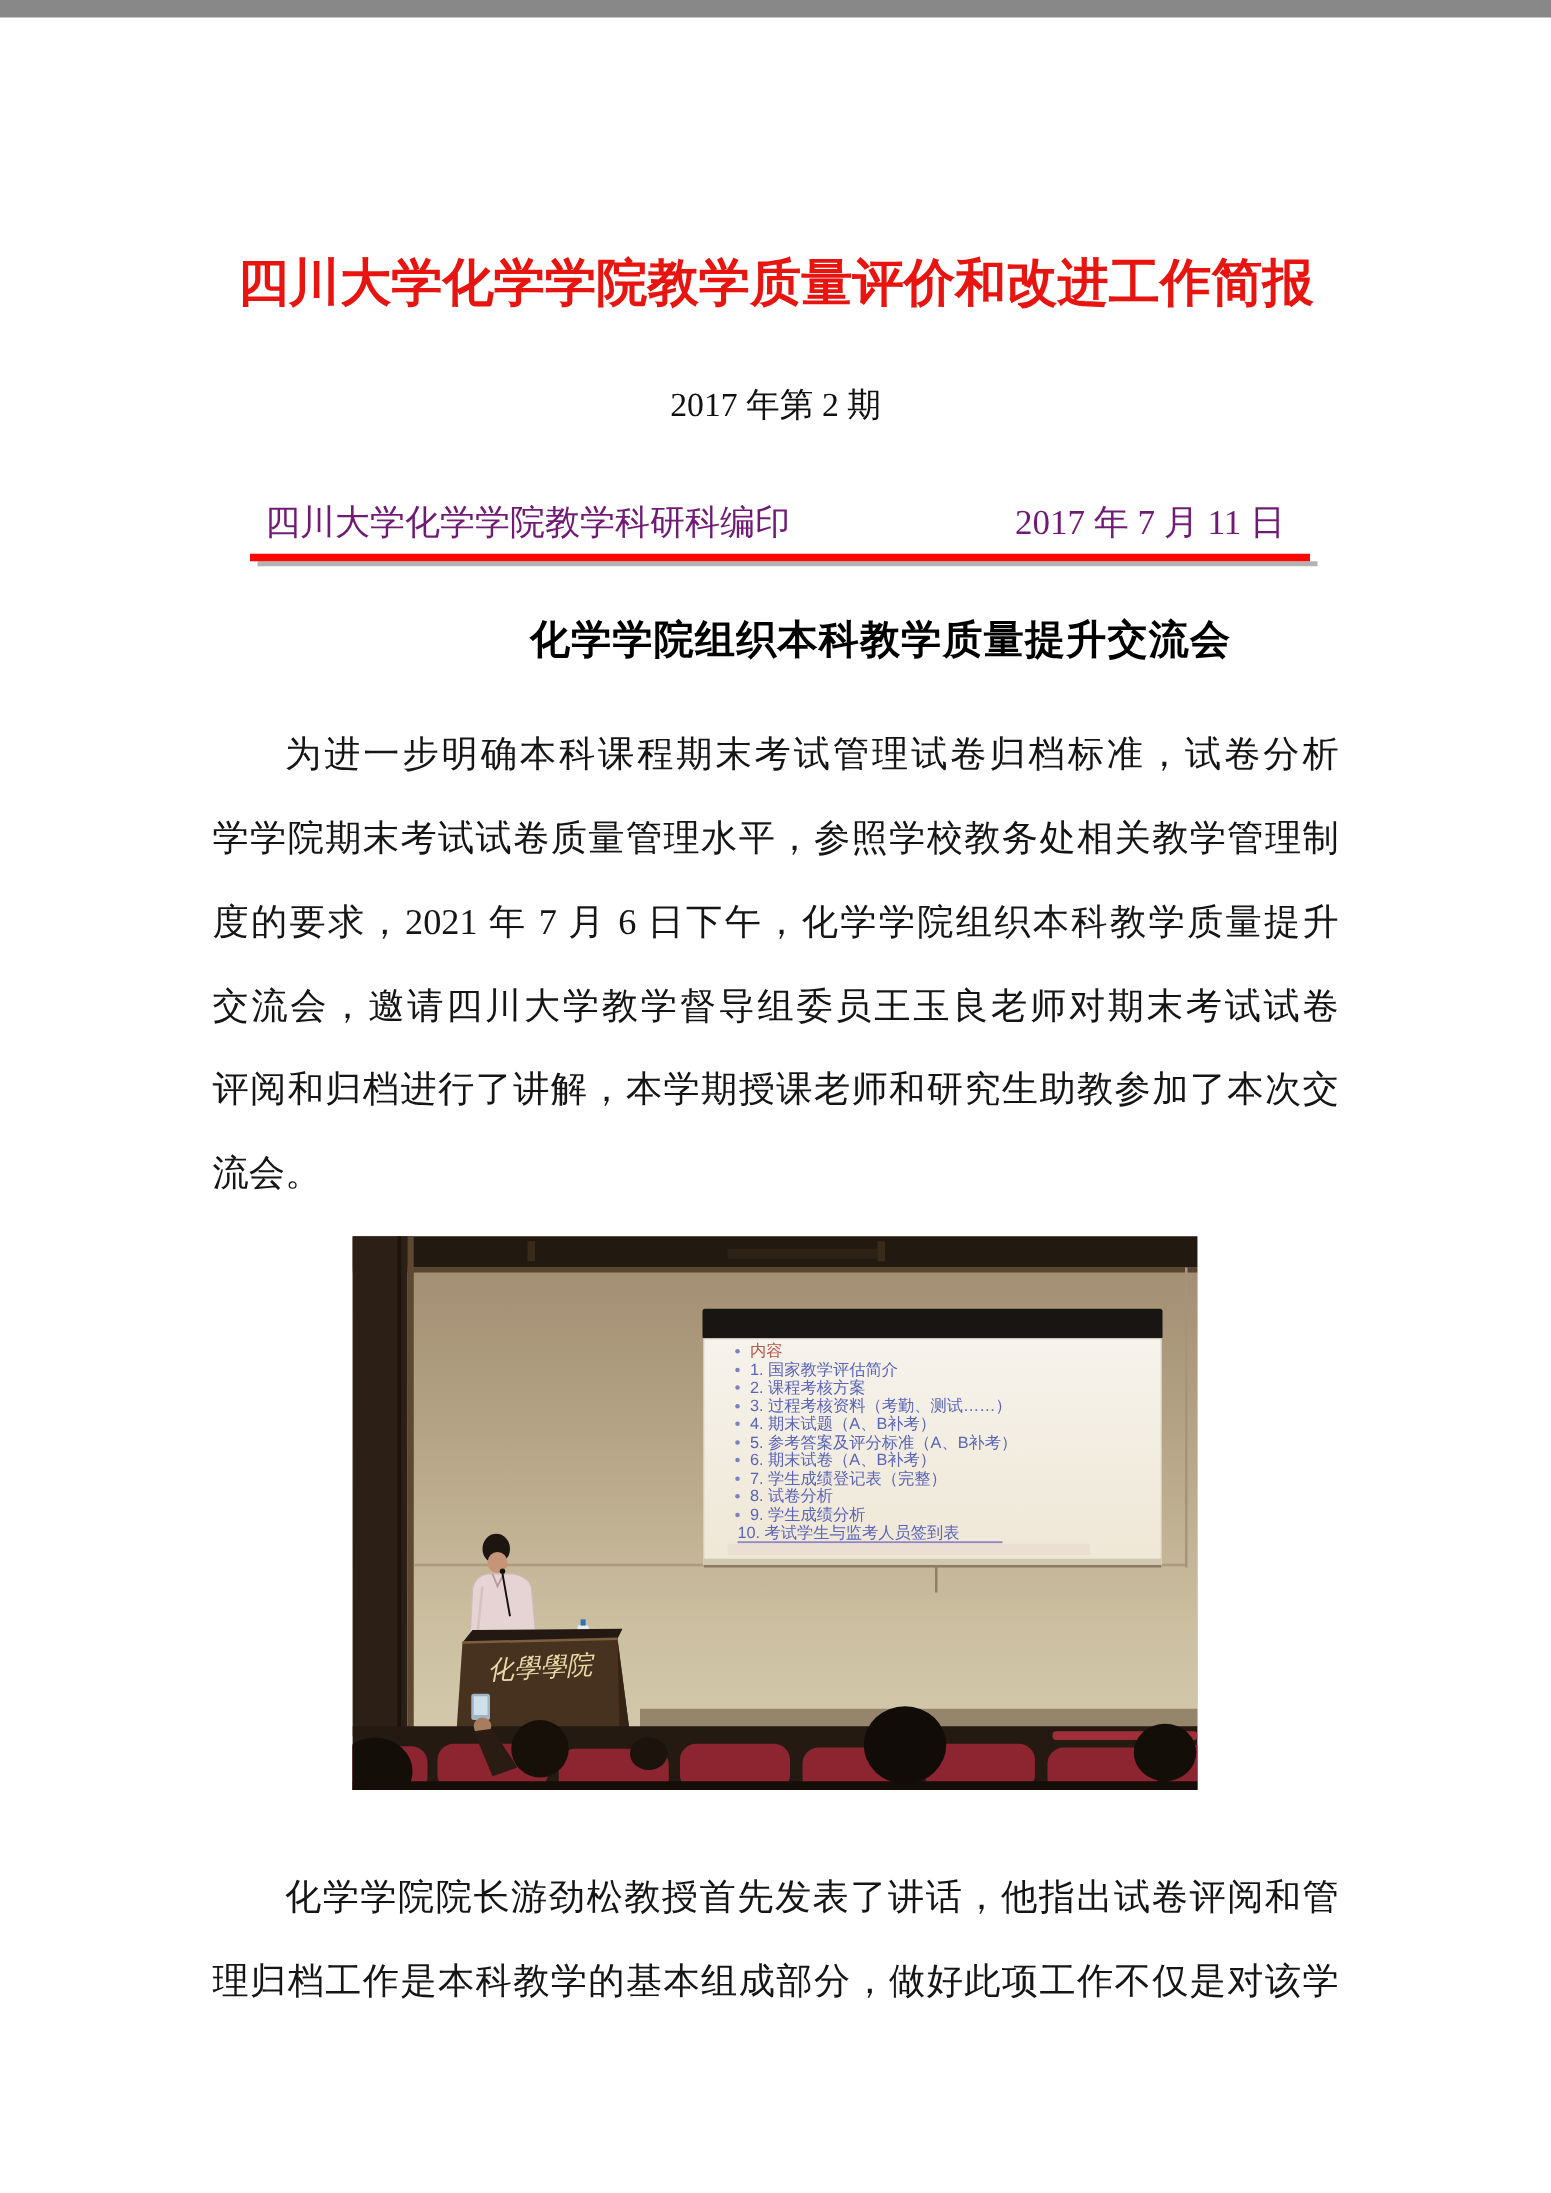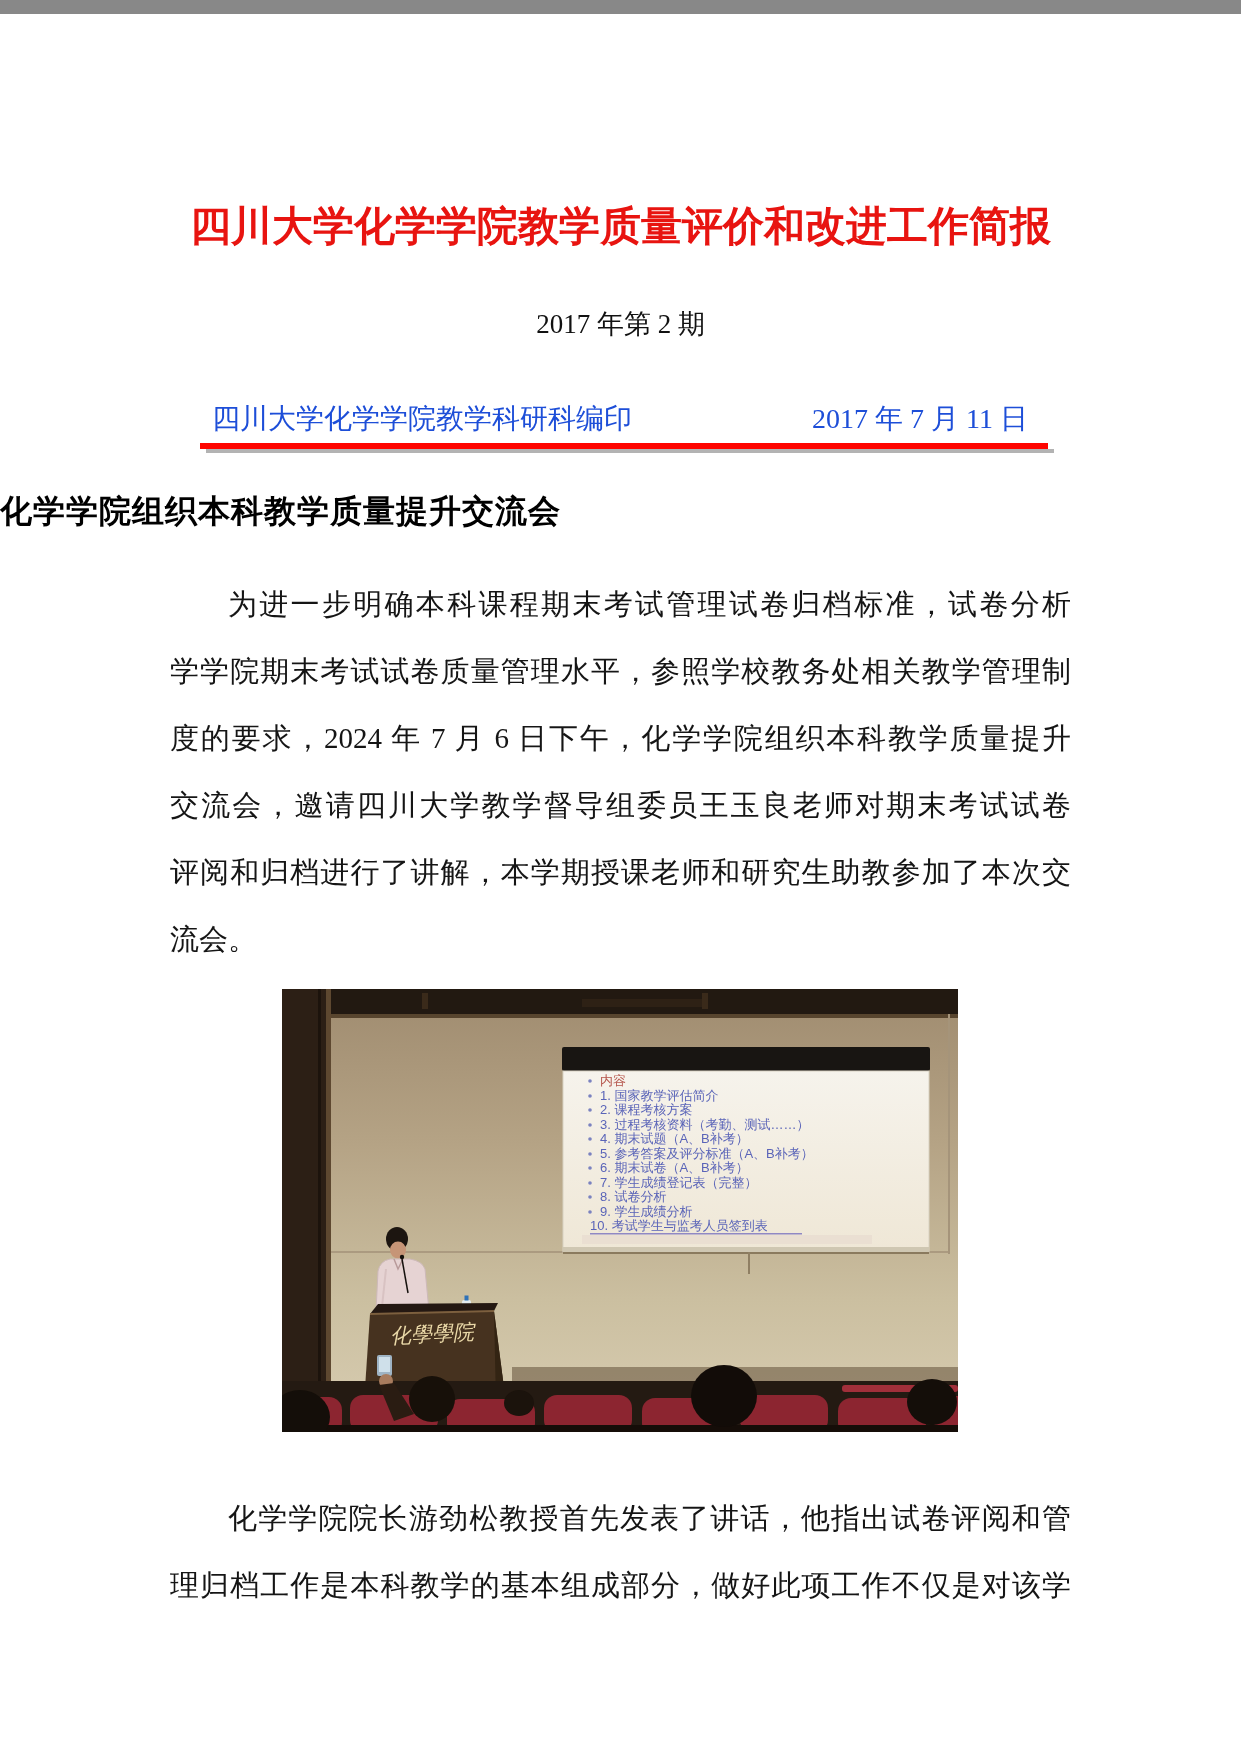"四川大学化学学院教学科研科编印" .pub-row { color: #1d4ed8 -> #701a75 }
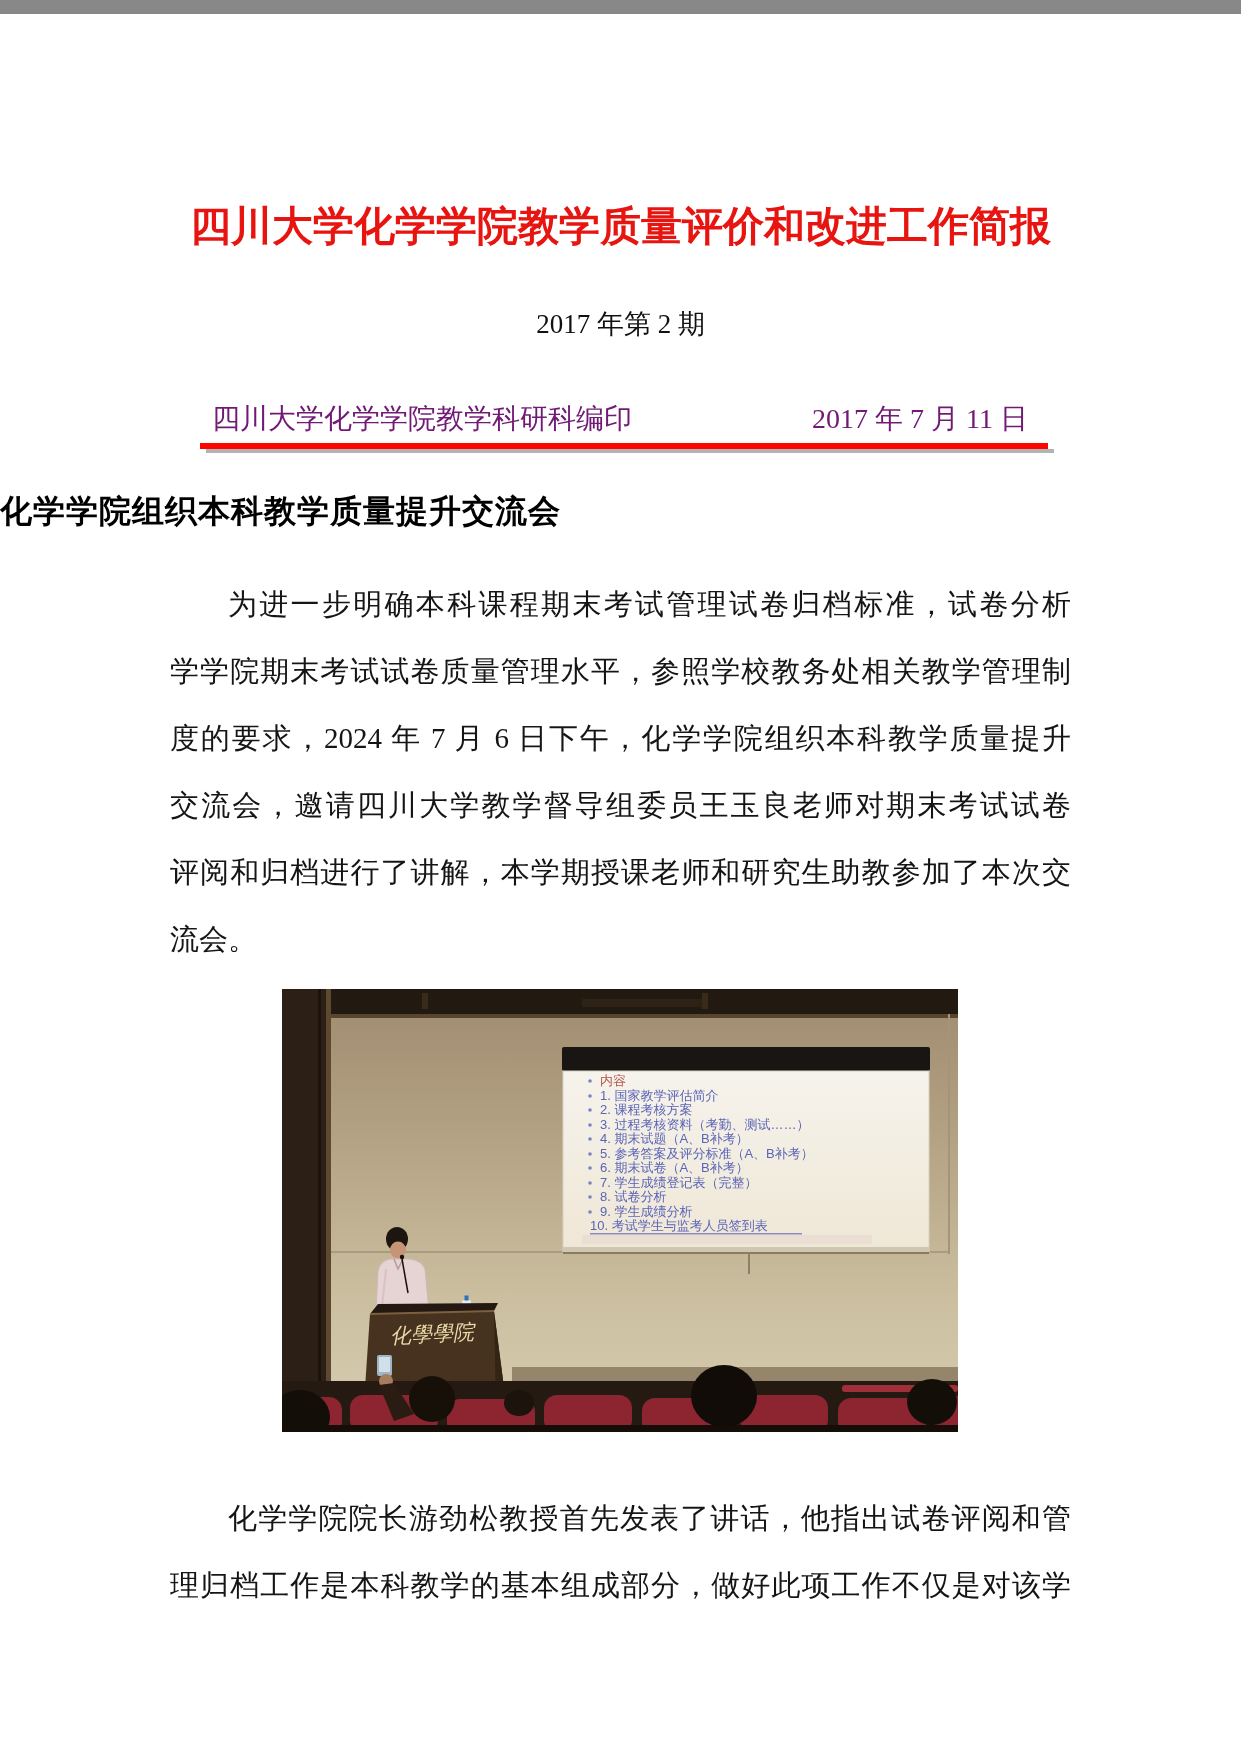"化学学院组织本科教学质量提升交流会" .article-heading { text-align: left -> right }
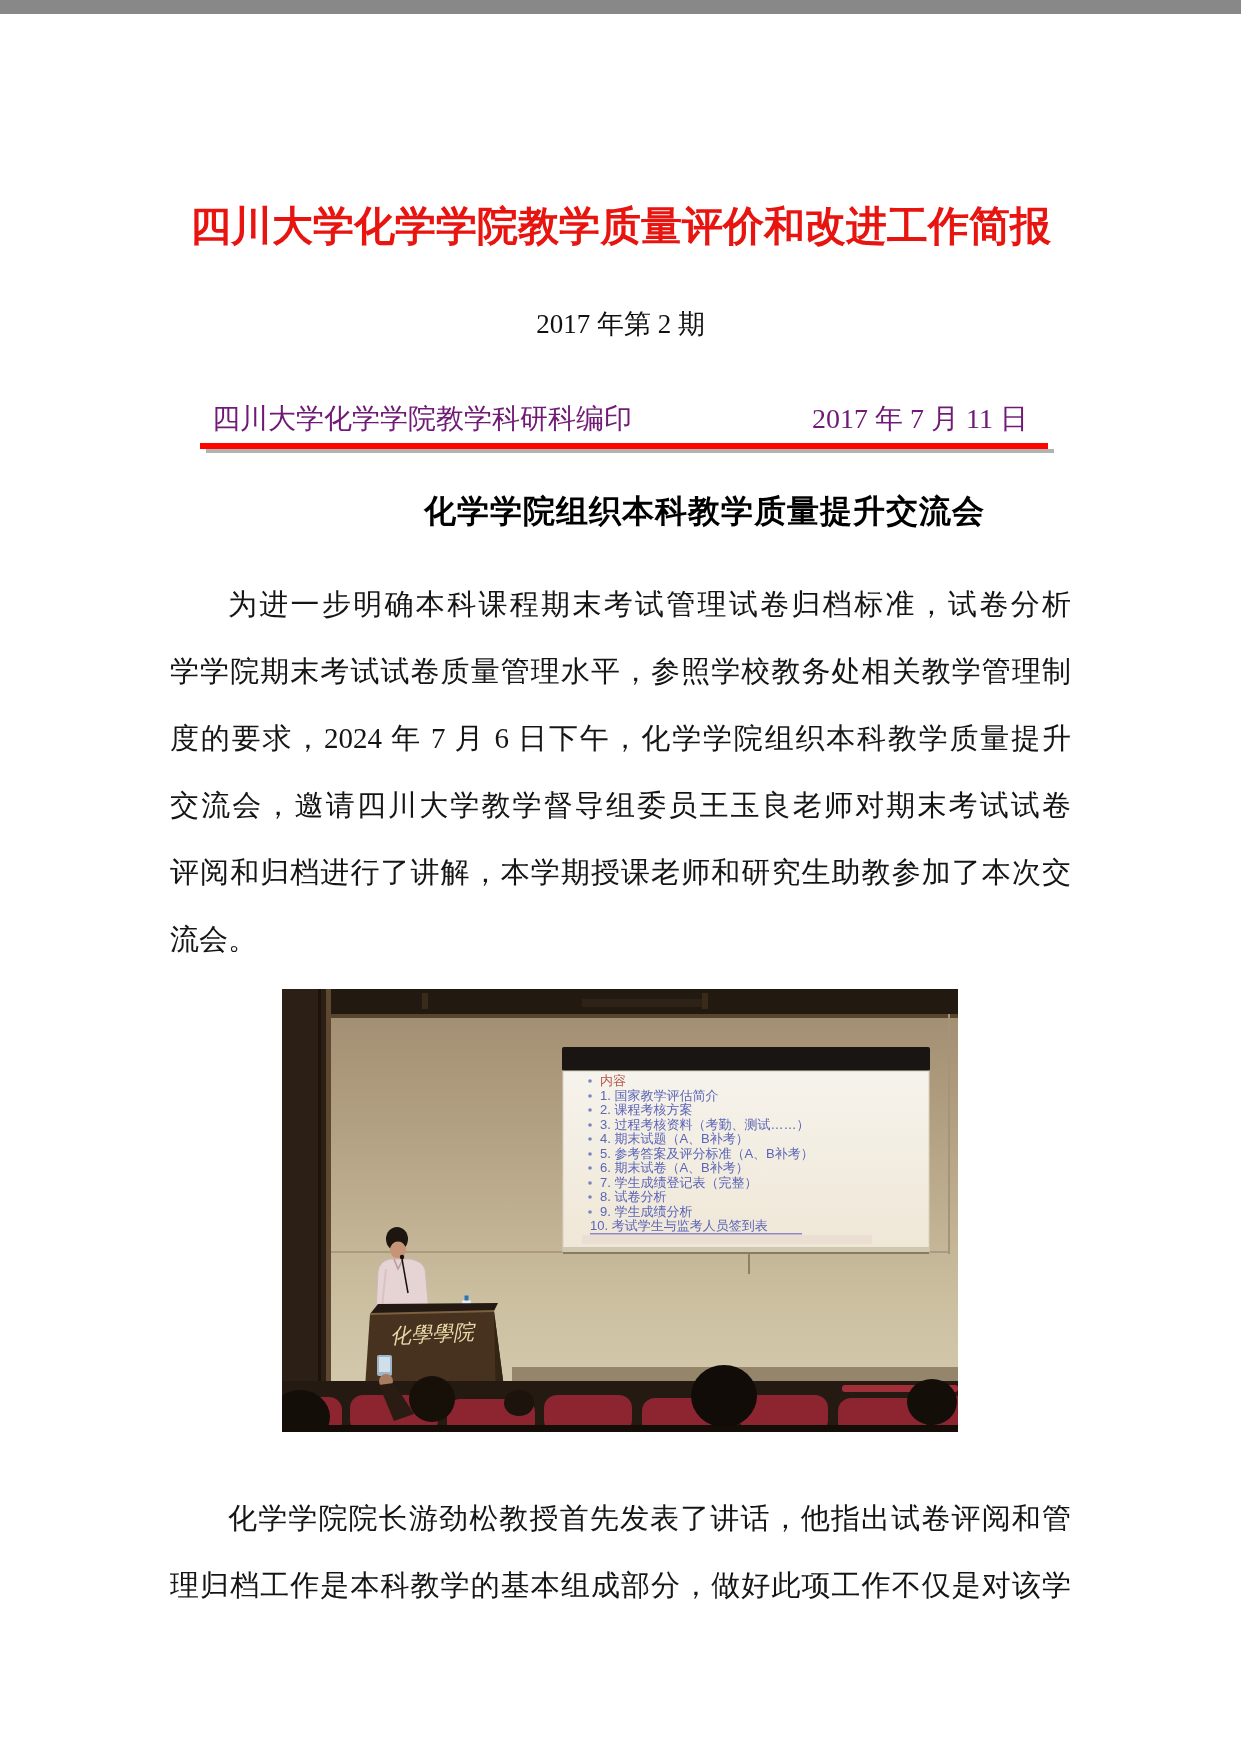"度的要求，2024 年 7 月 6" div.body-line { text: 2024 -> 2021 }
